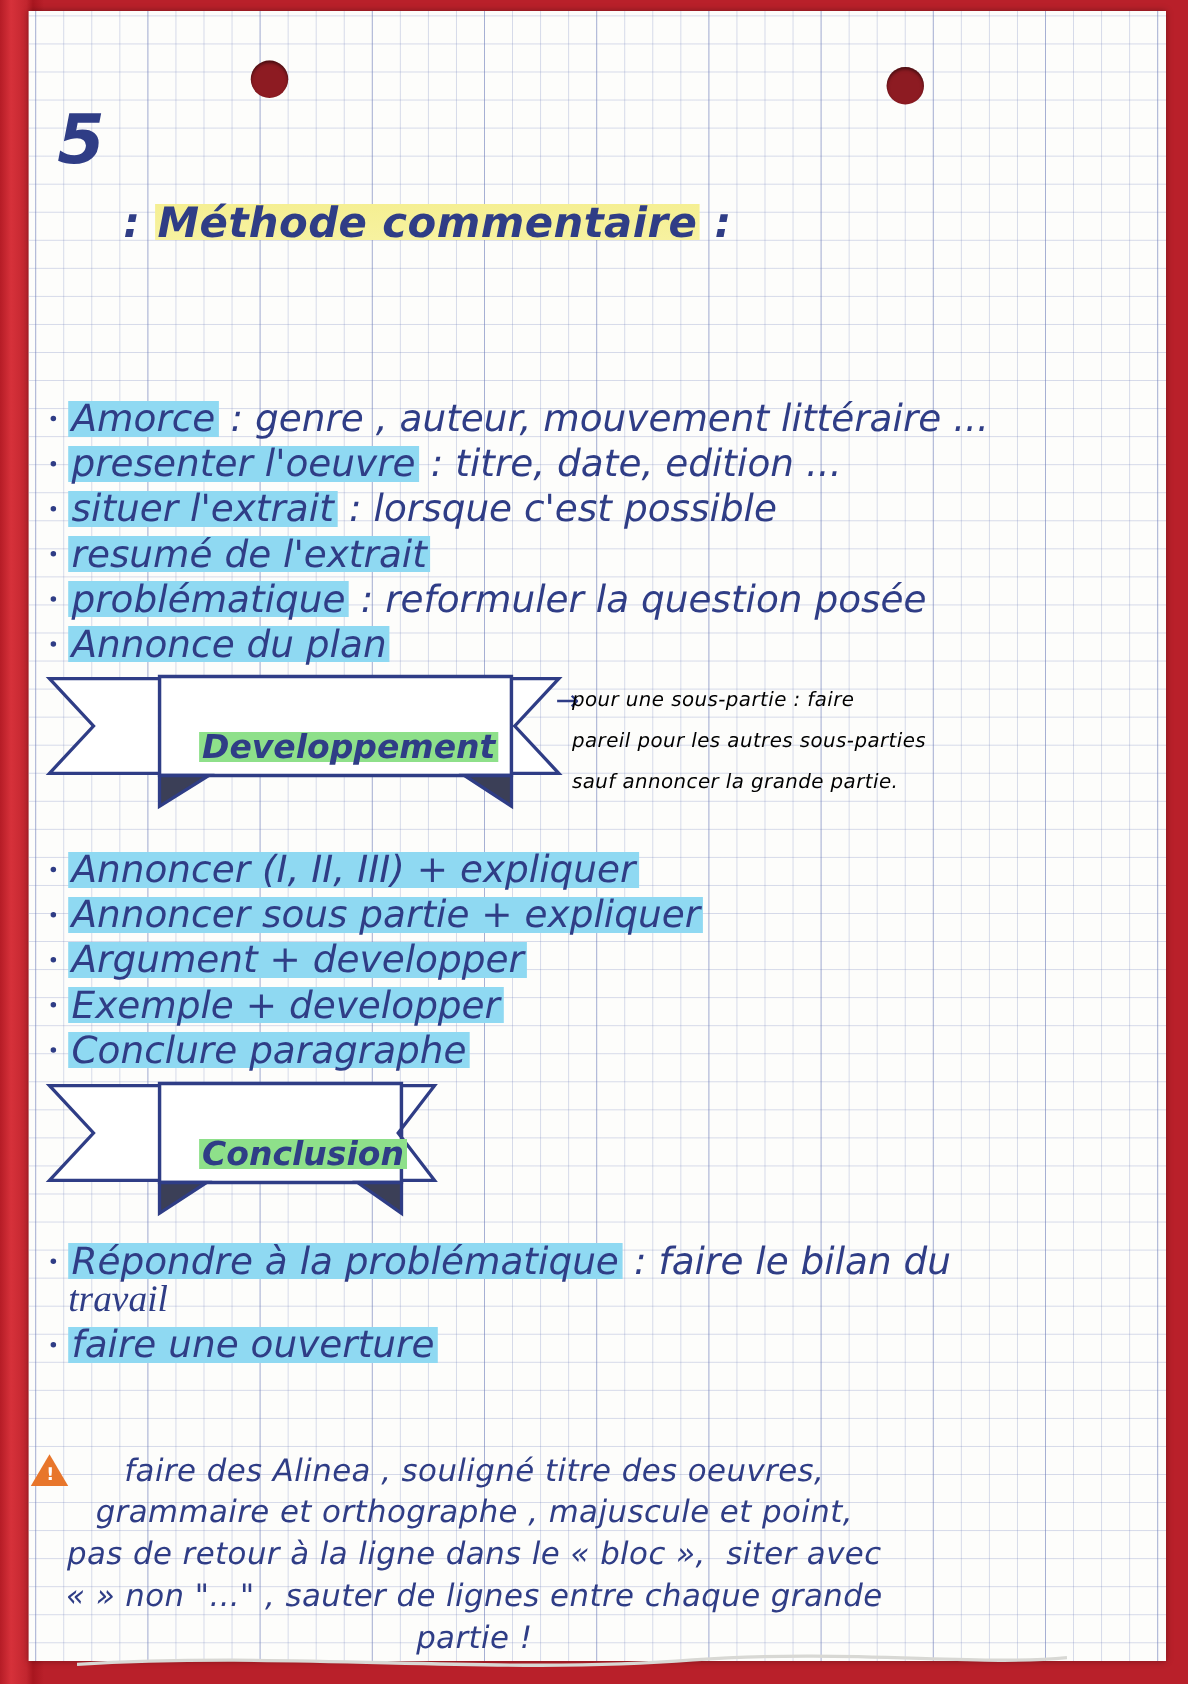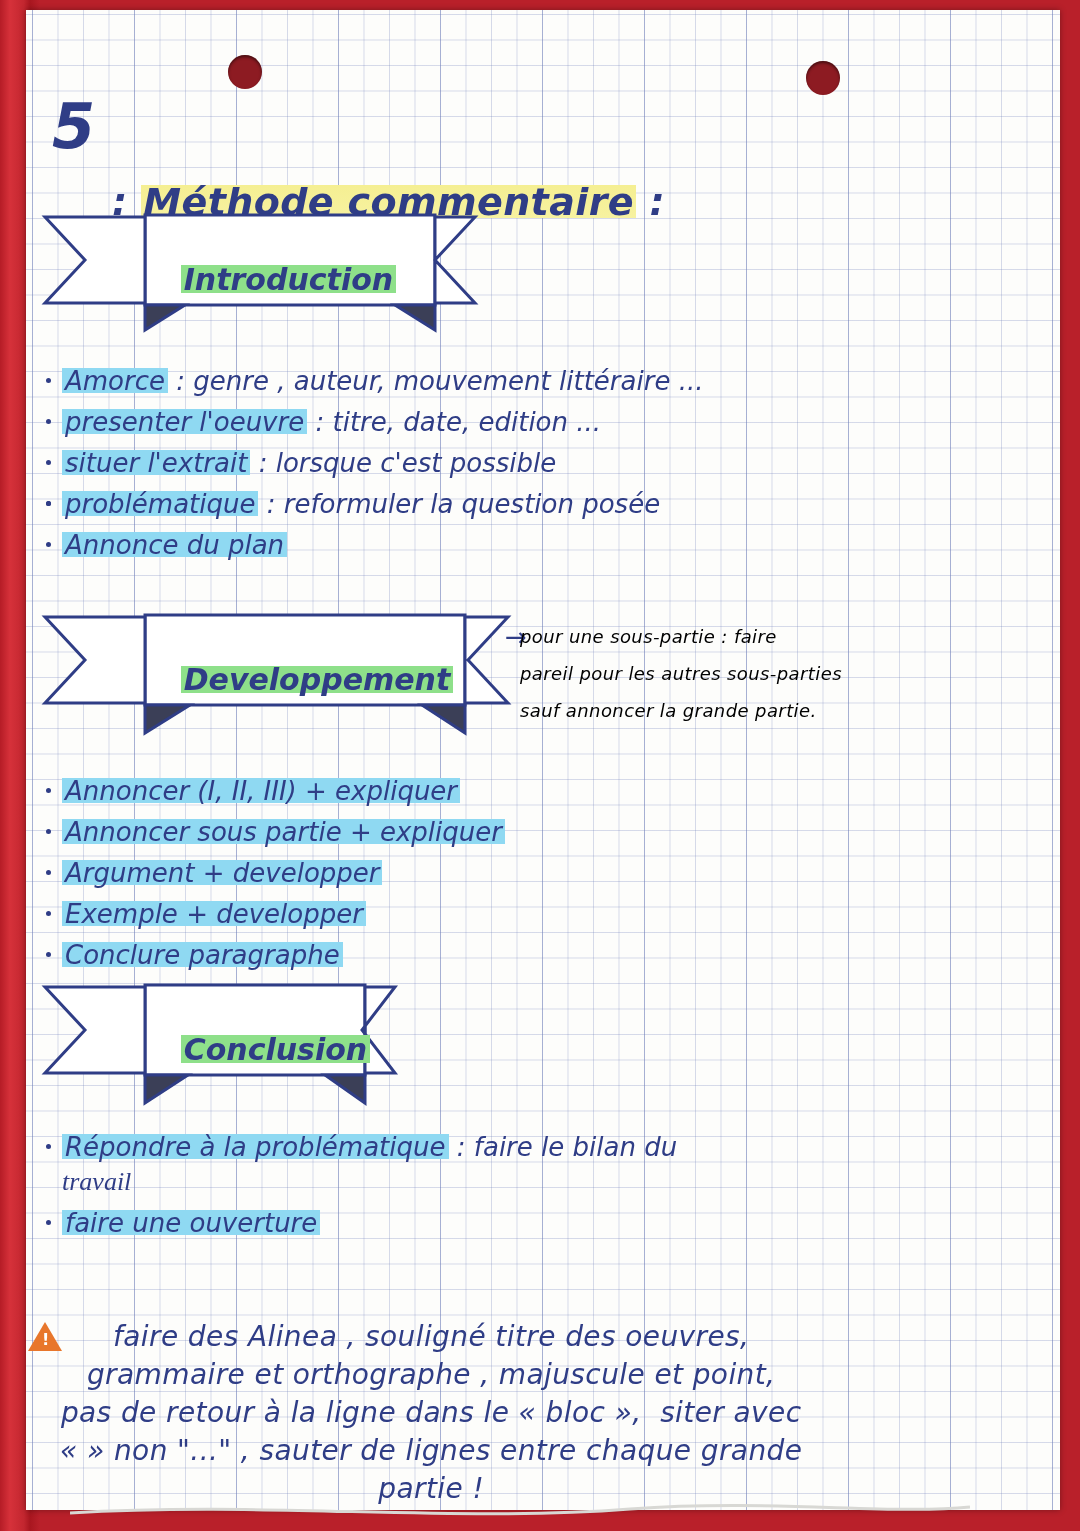"Introduction" div.banner { html: <div> <svg> <path></path> <path></path> <path></path> <path></path> <path></path> </svg> <div> <span>Introduction</span> </div> </div> -> none }
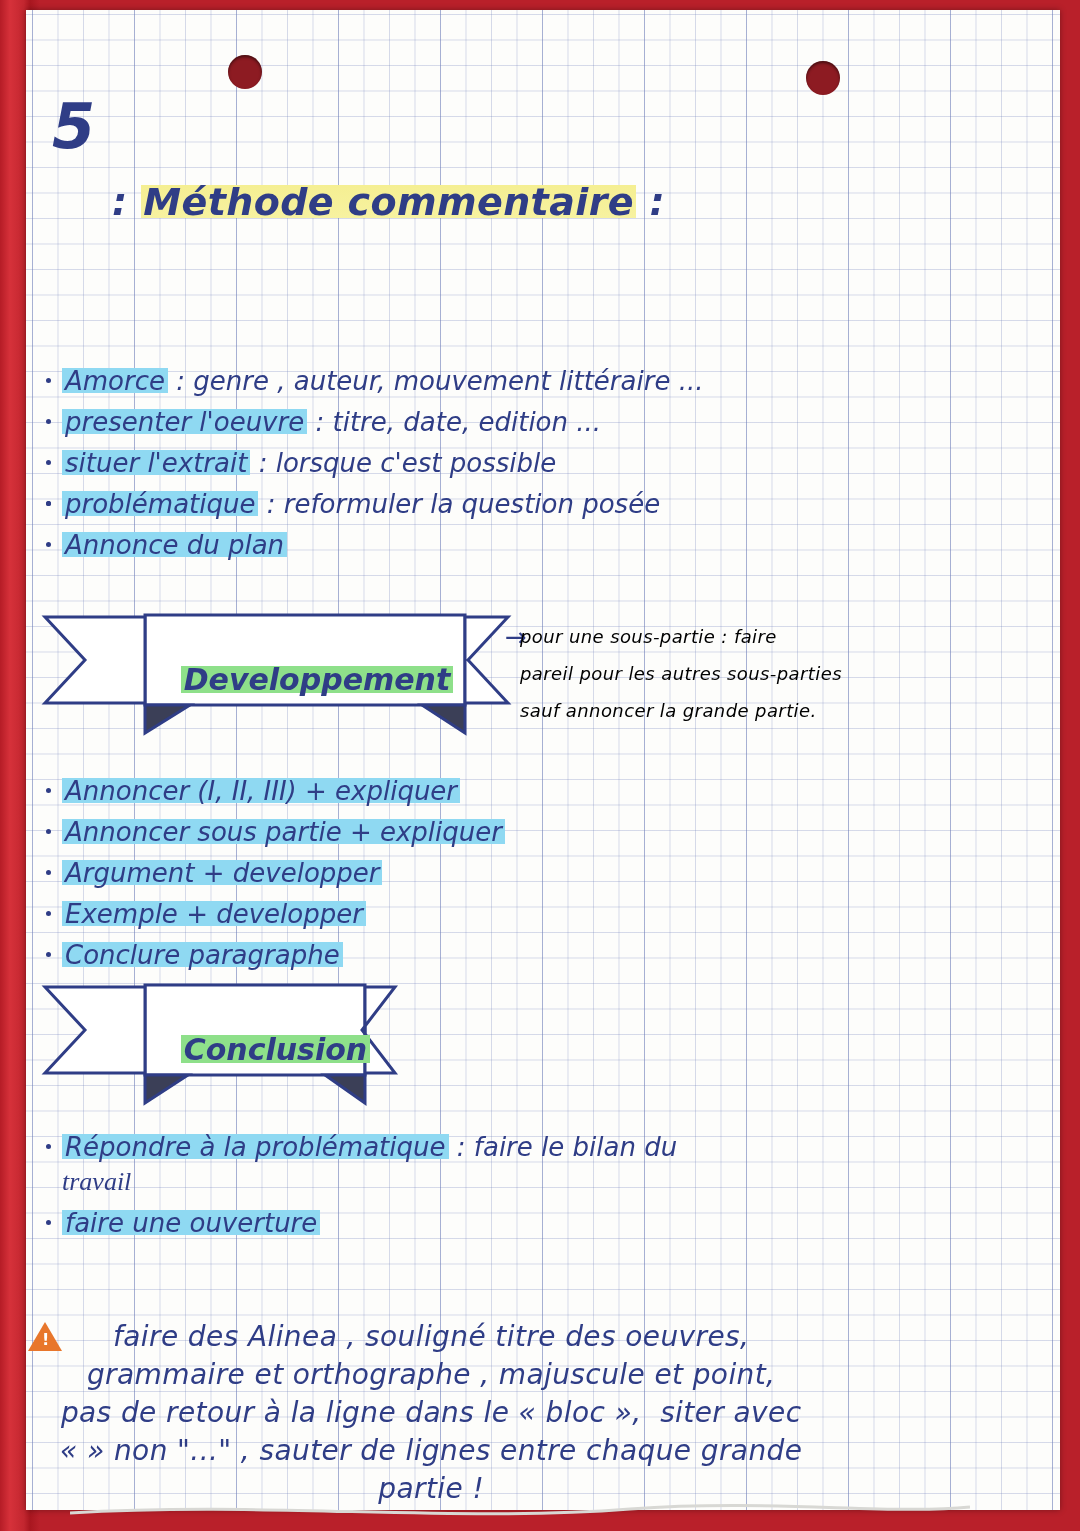"Amorce : genre , auteur," .bullets .row { font-size: 26px -> 34px }
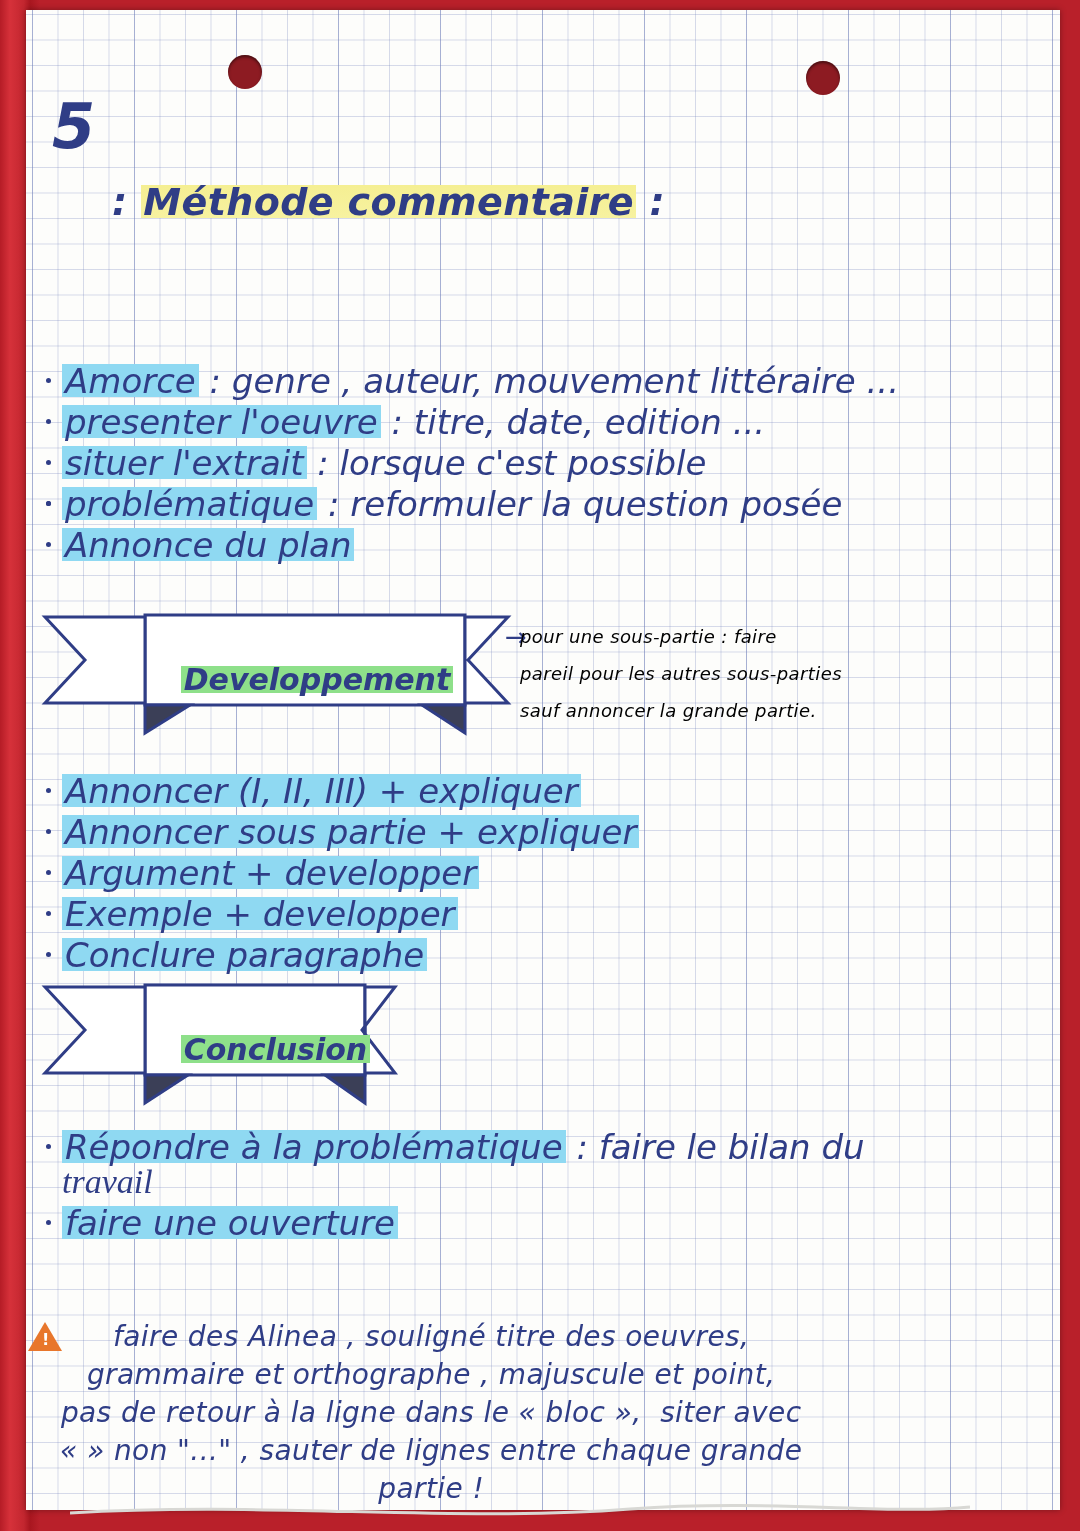"resumé de l'extrait" span.hl-blue { html: none -> <span>resumé de l'extrait</span> }
